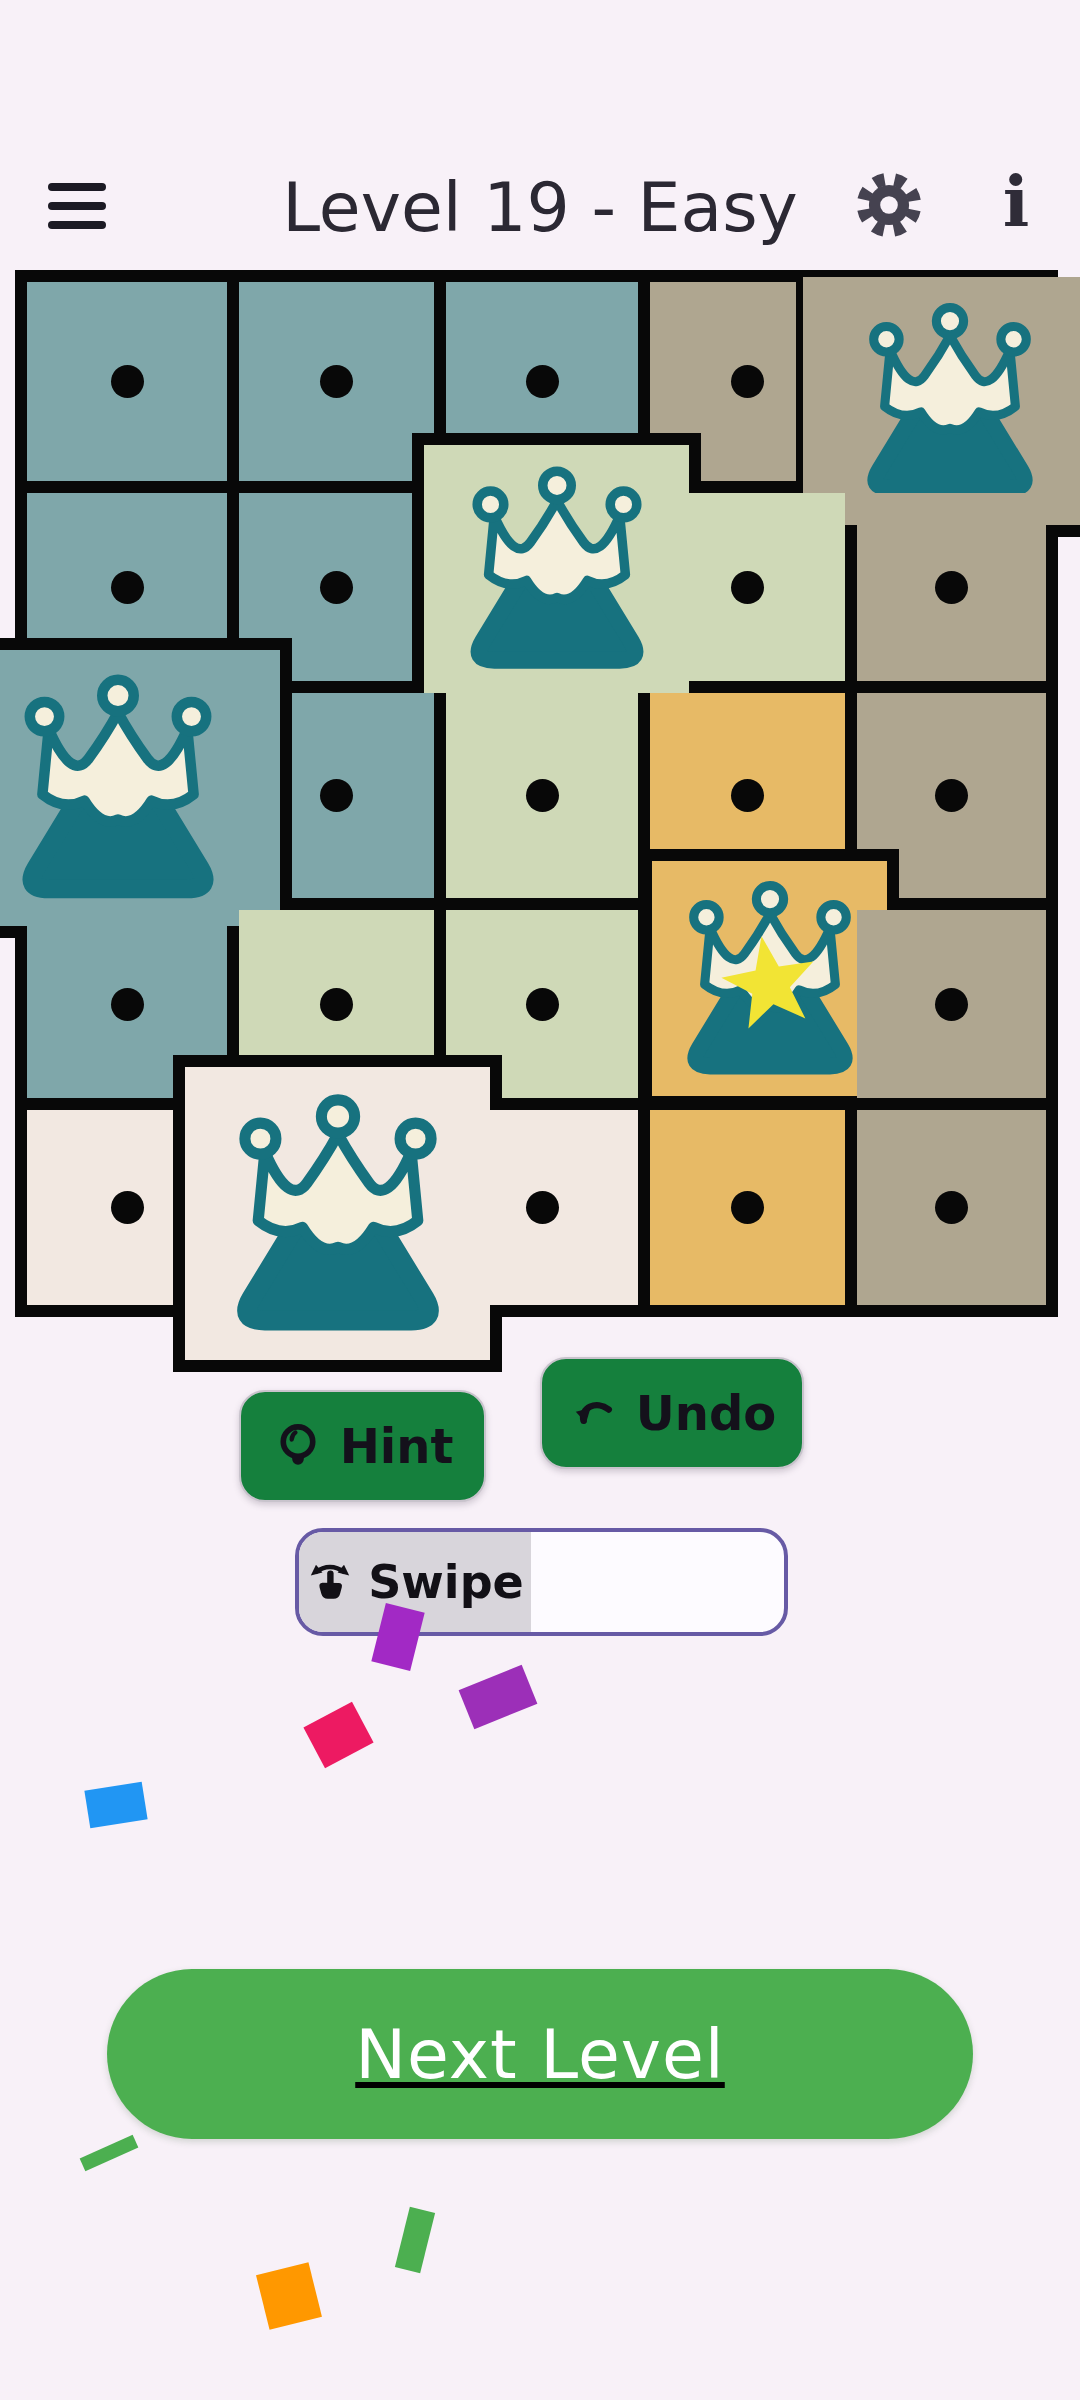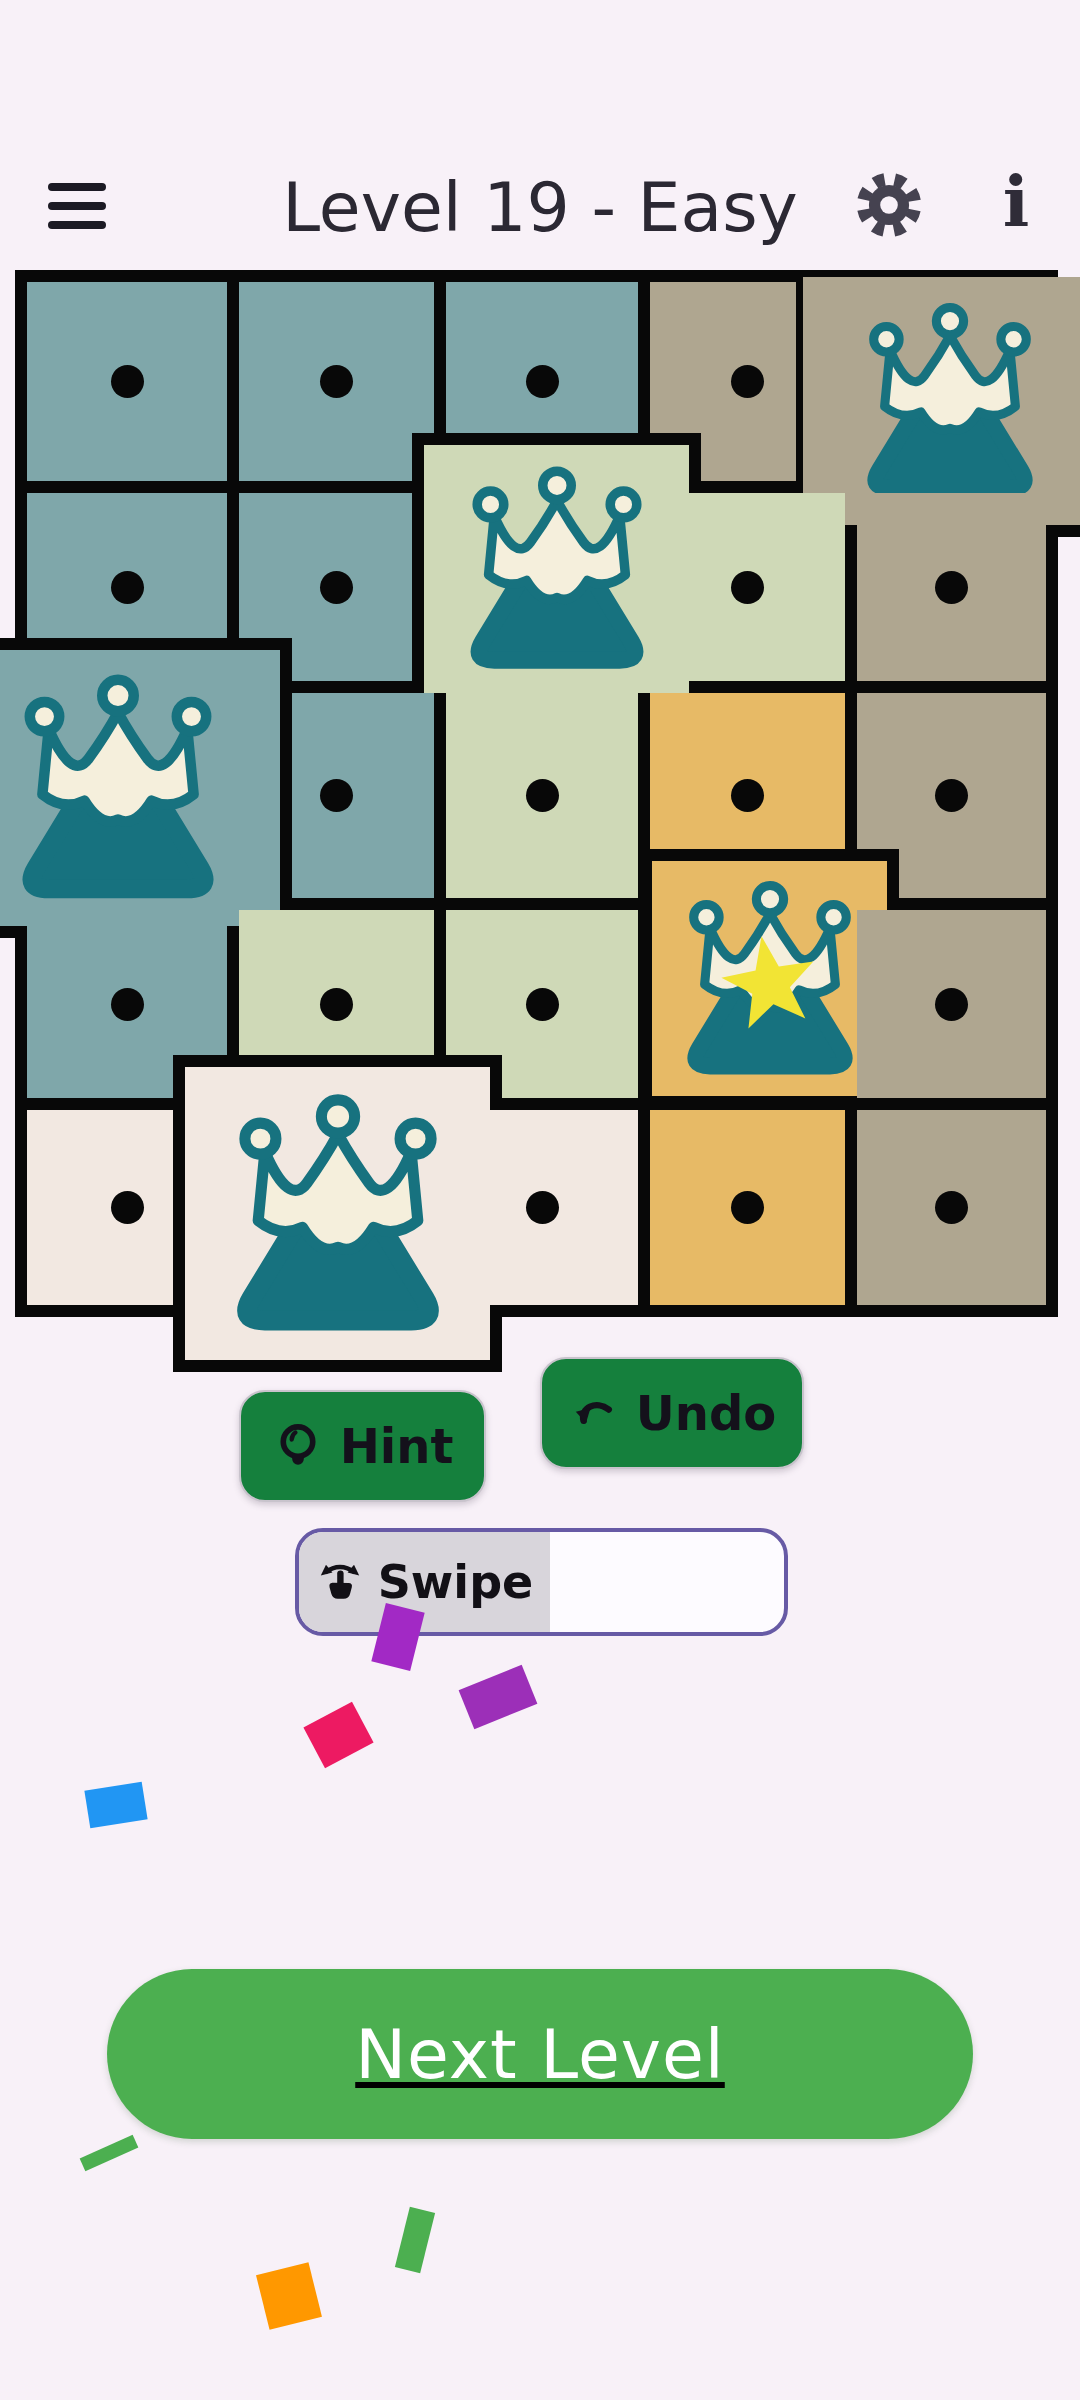"Swipe" .seg.left { width: 251px -> 232px }
